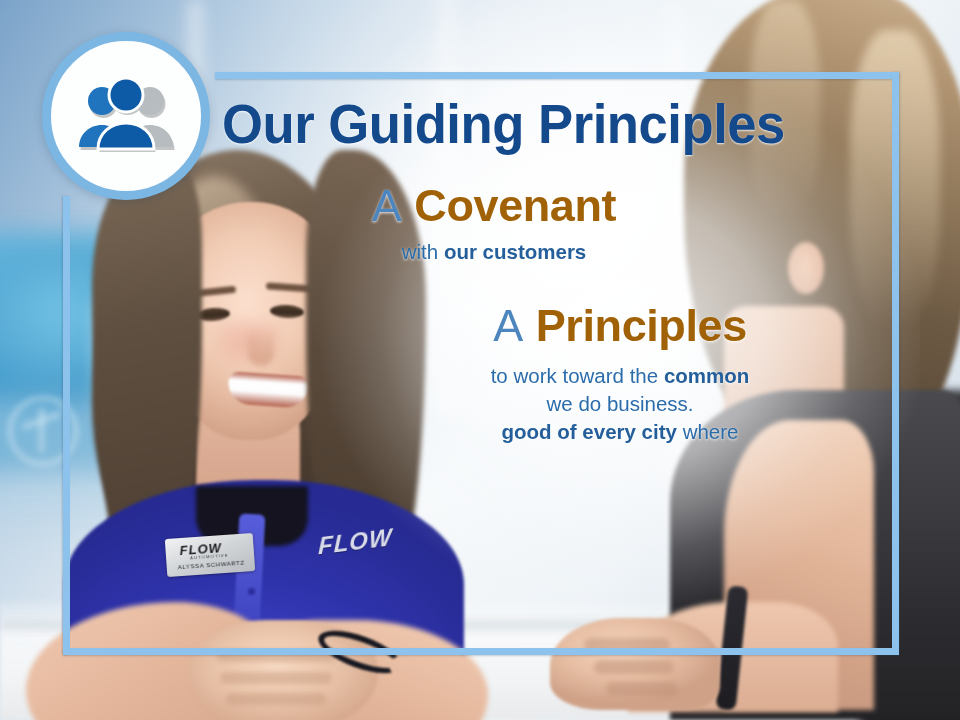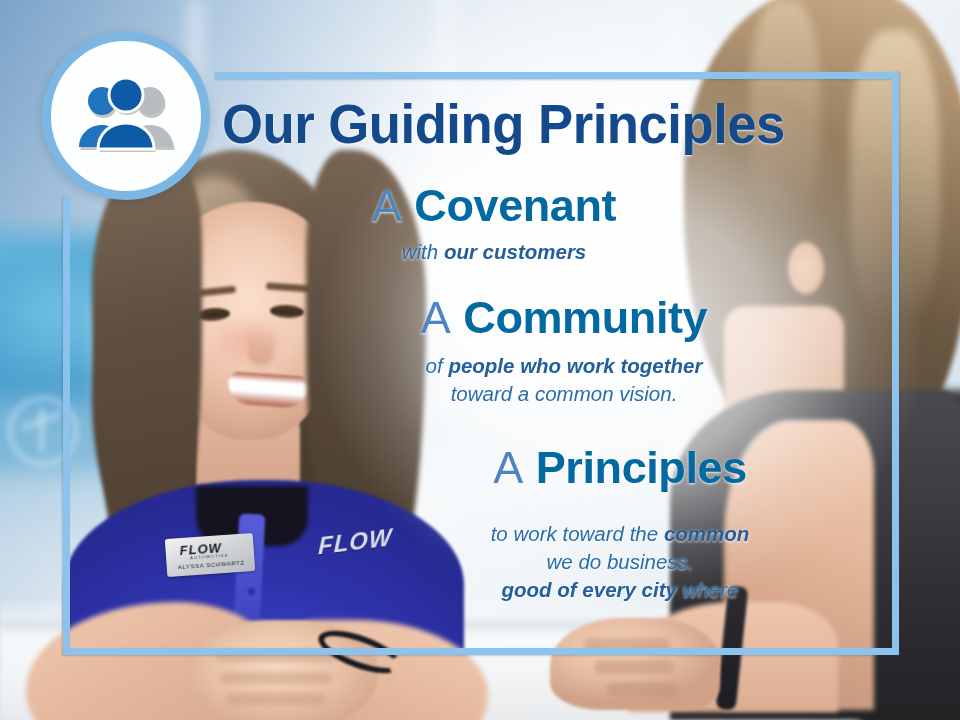"Covenant" .p-head .word { color: #0369a1 -> #a16207 }
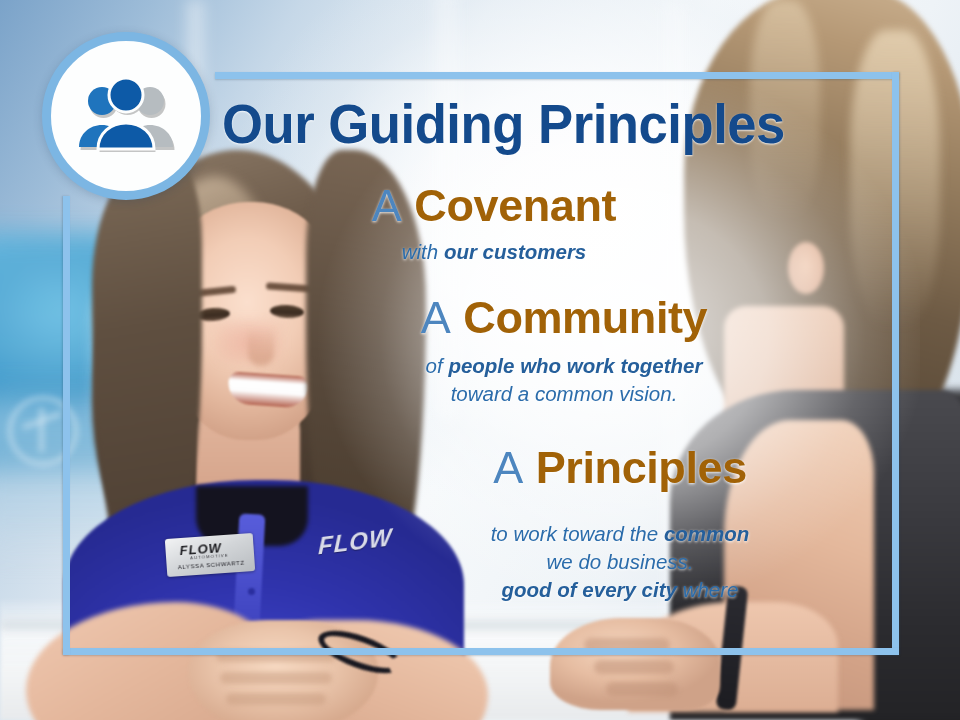"with our customers" .p-sub { font-style: italic -> none }
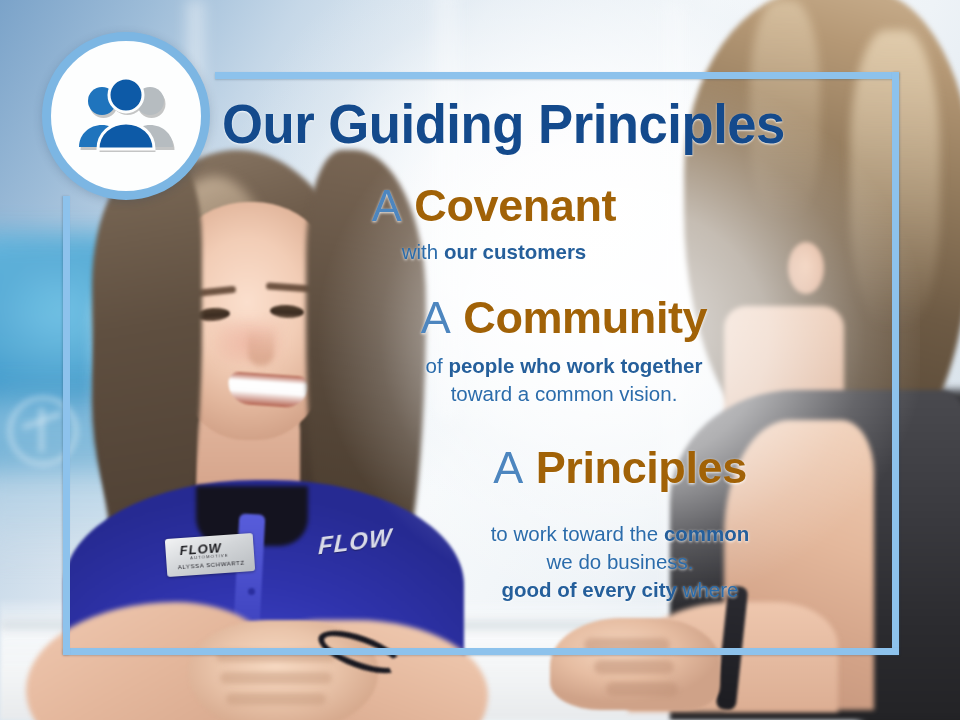"A Community" div.principle { html: <div> <div> <span>A</span> <span>Community</span> </div> <div> <span><span>of </span><b>people who work together</b></span> <span><span>toward a common vision.</span></span> </div> </div> -> none }
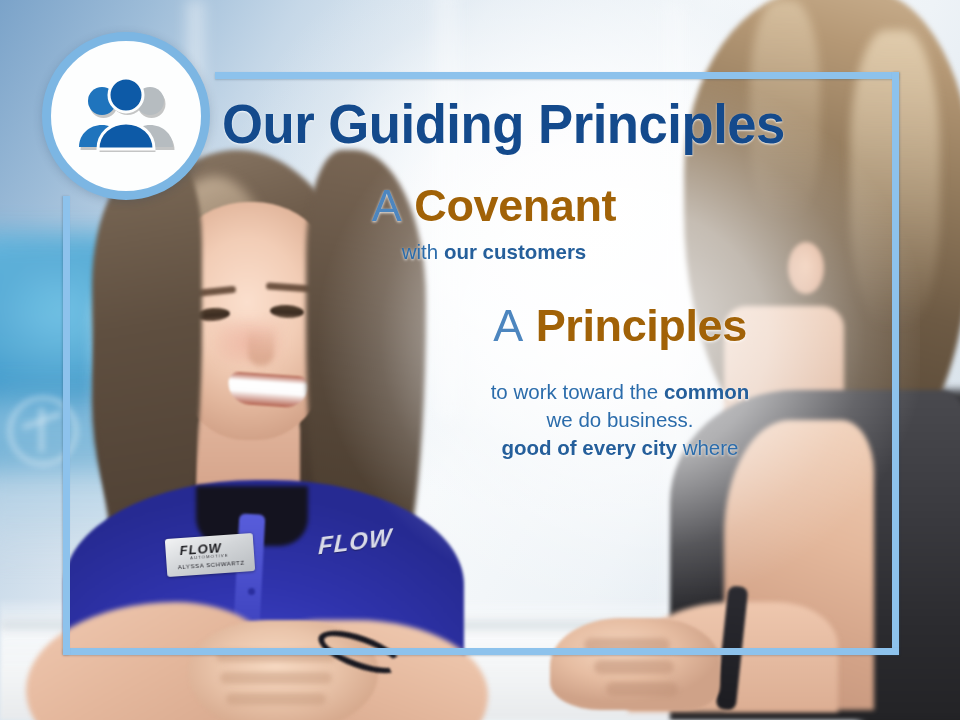"to work toward the common" .p-3 .p-sub { margin-top: 28px -> 12px }
